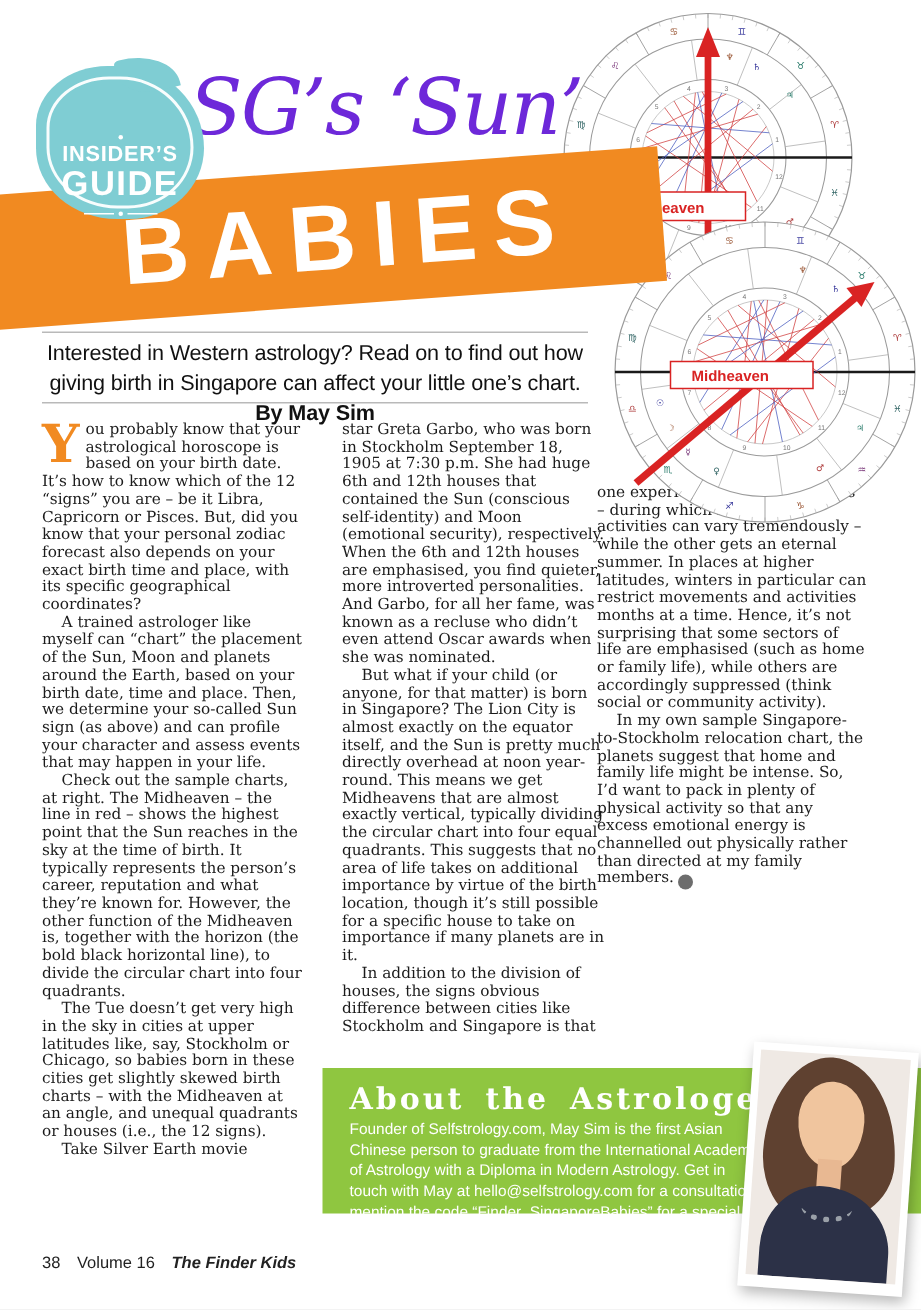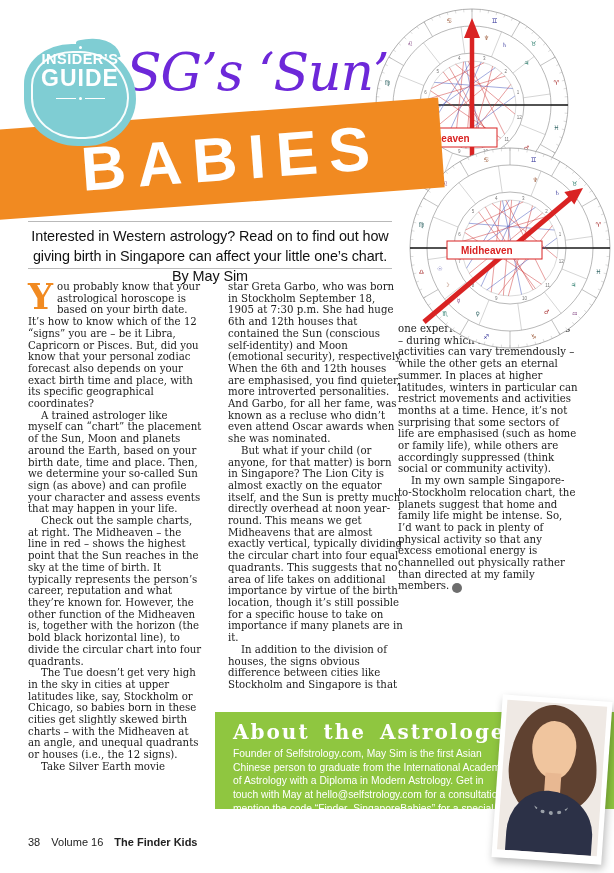"INSIDER’S" .badge-inner { justify-content: flex-start -> flex-end }
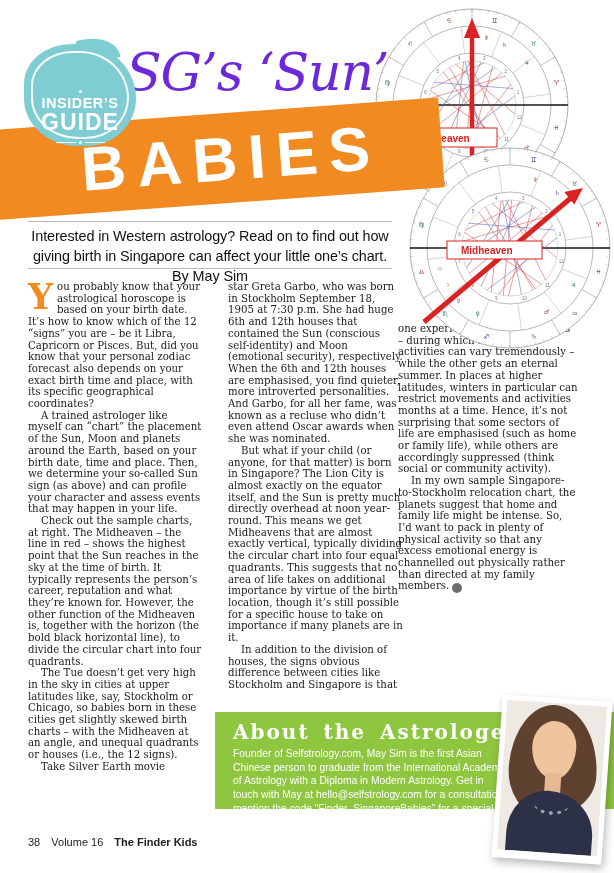"By May Sim" .deck b { font-weight: 400 -> 700 }
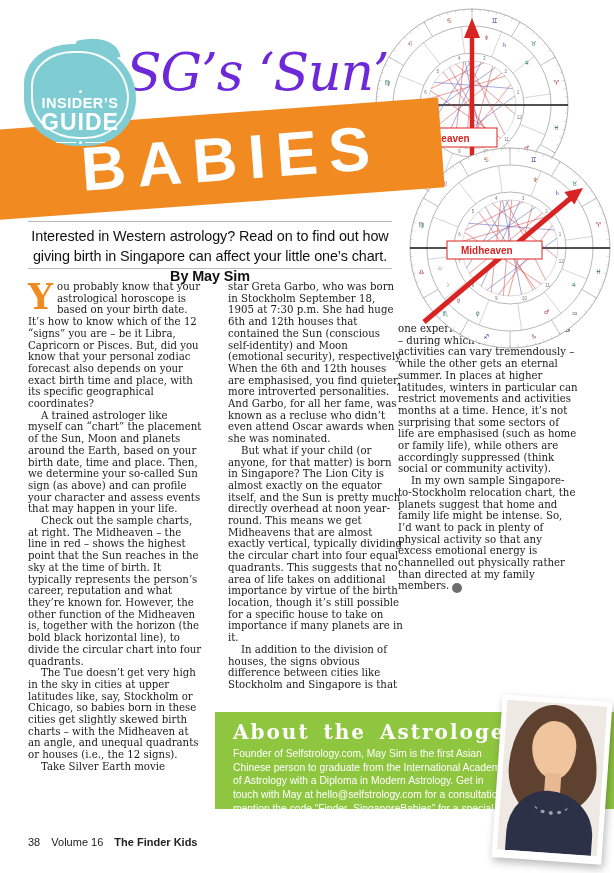"The Finder Kids" .footer .mag { font-style: none -> italic }
